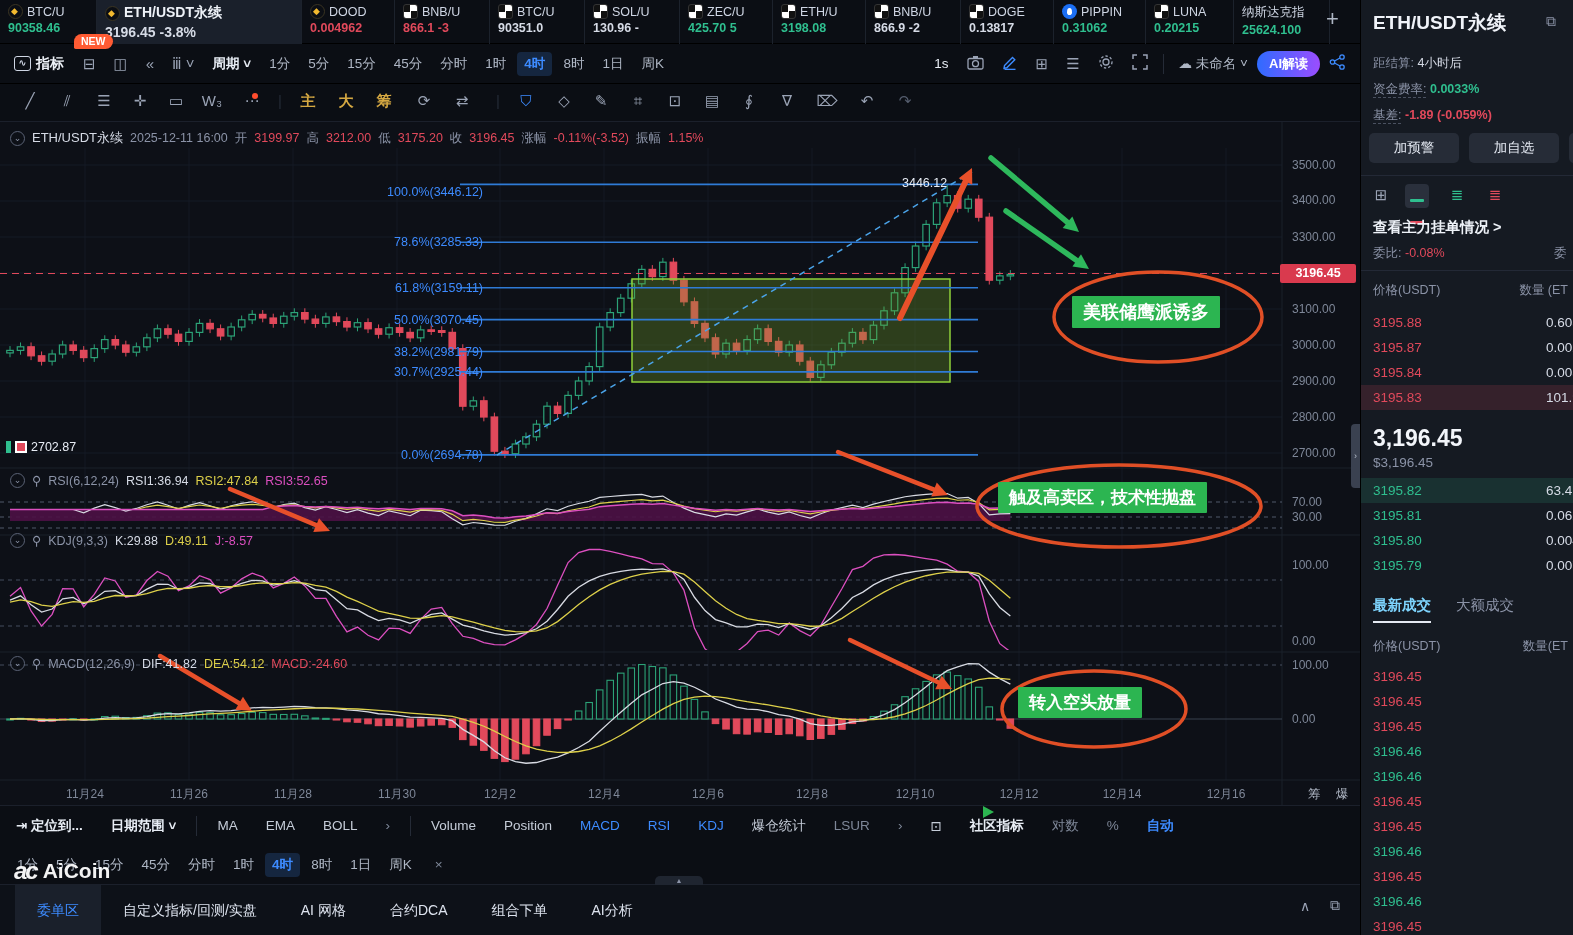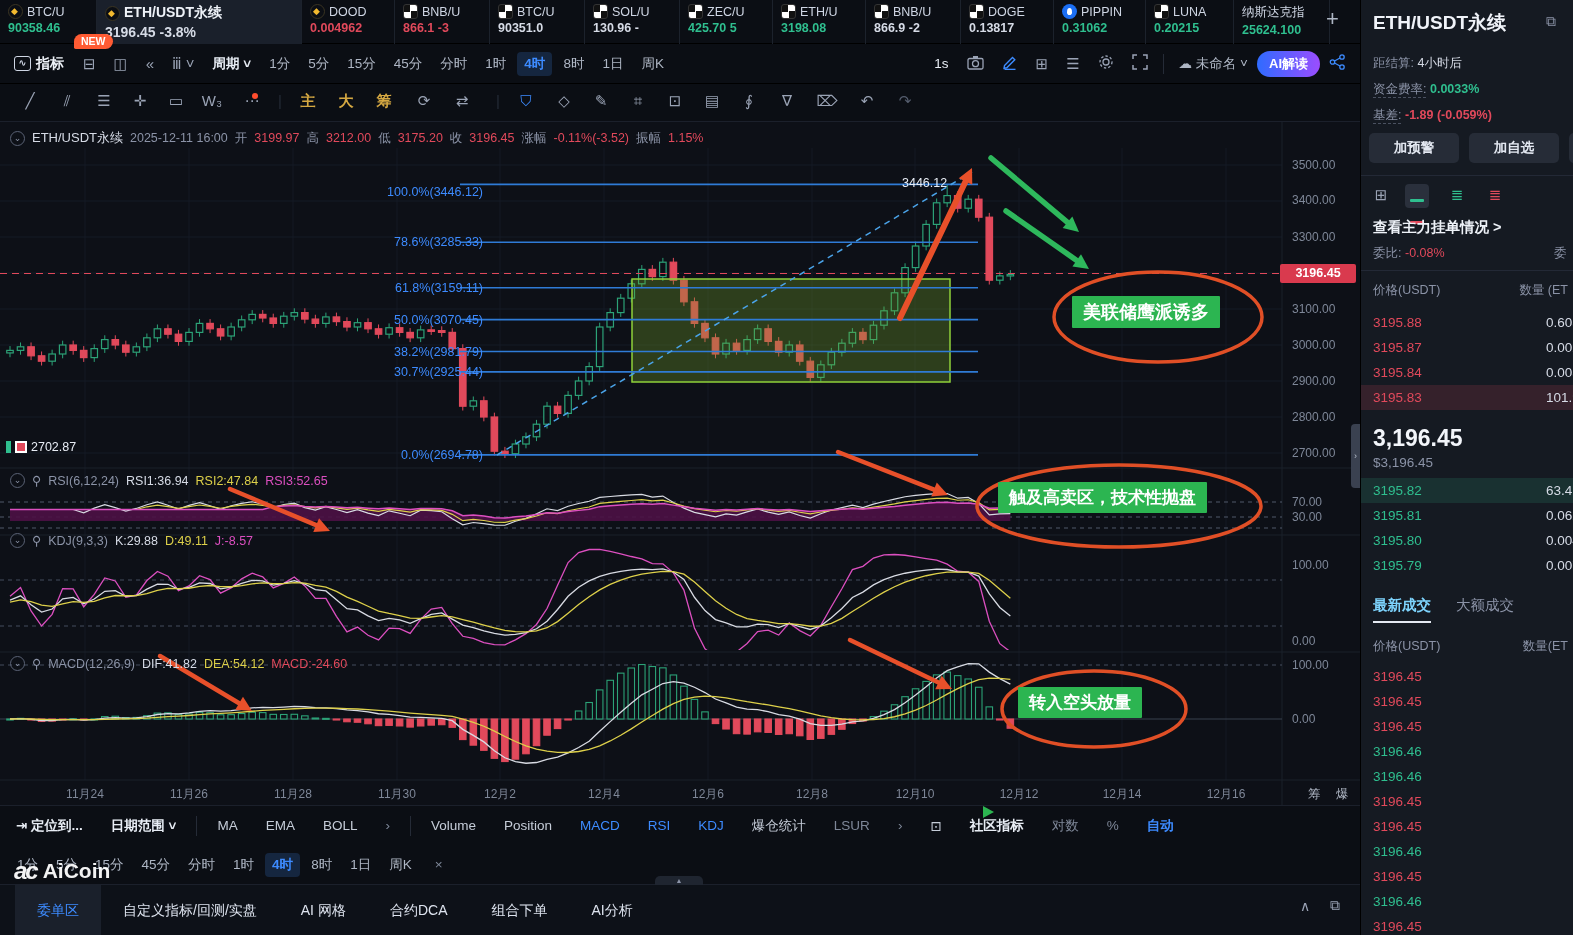"加预警" .rp-btn { font-weight: bold -> normal }
